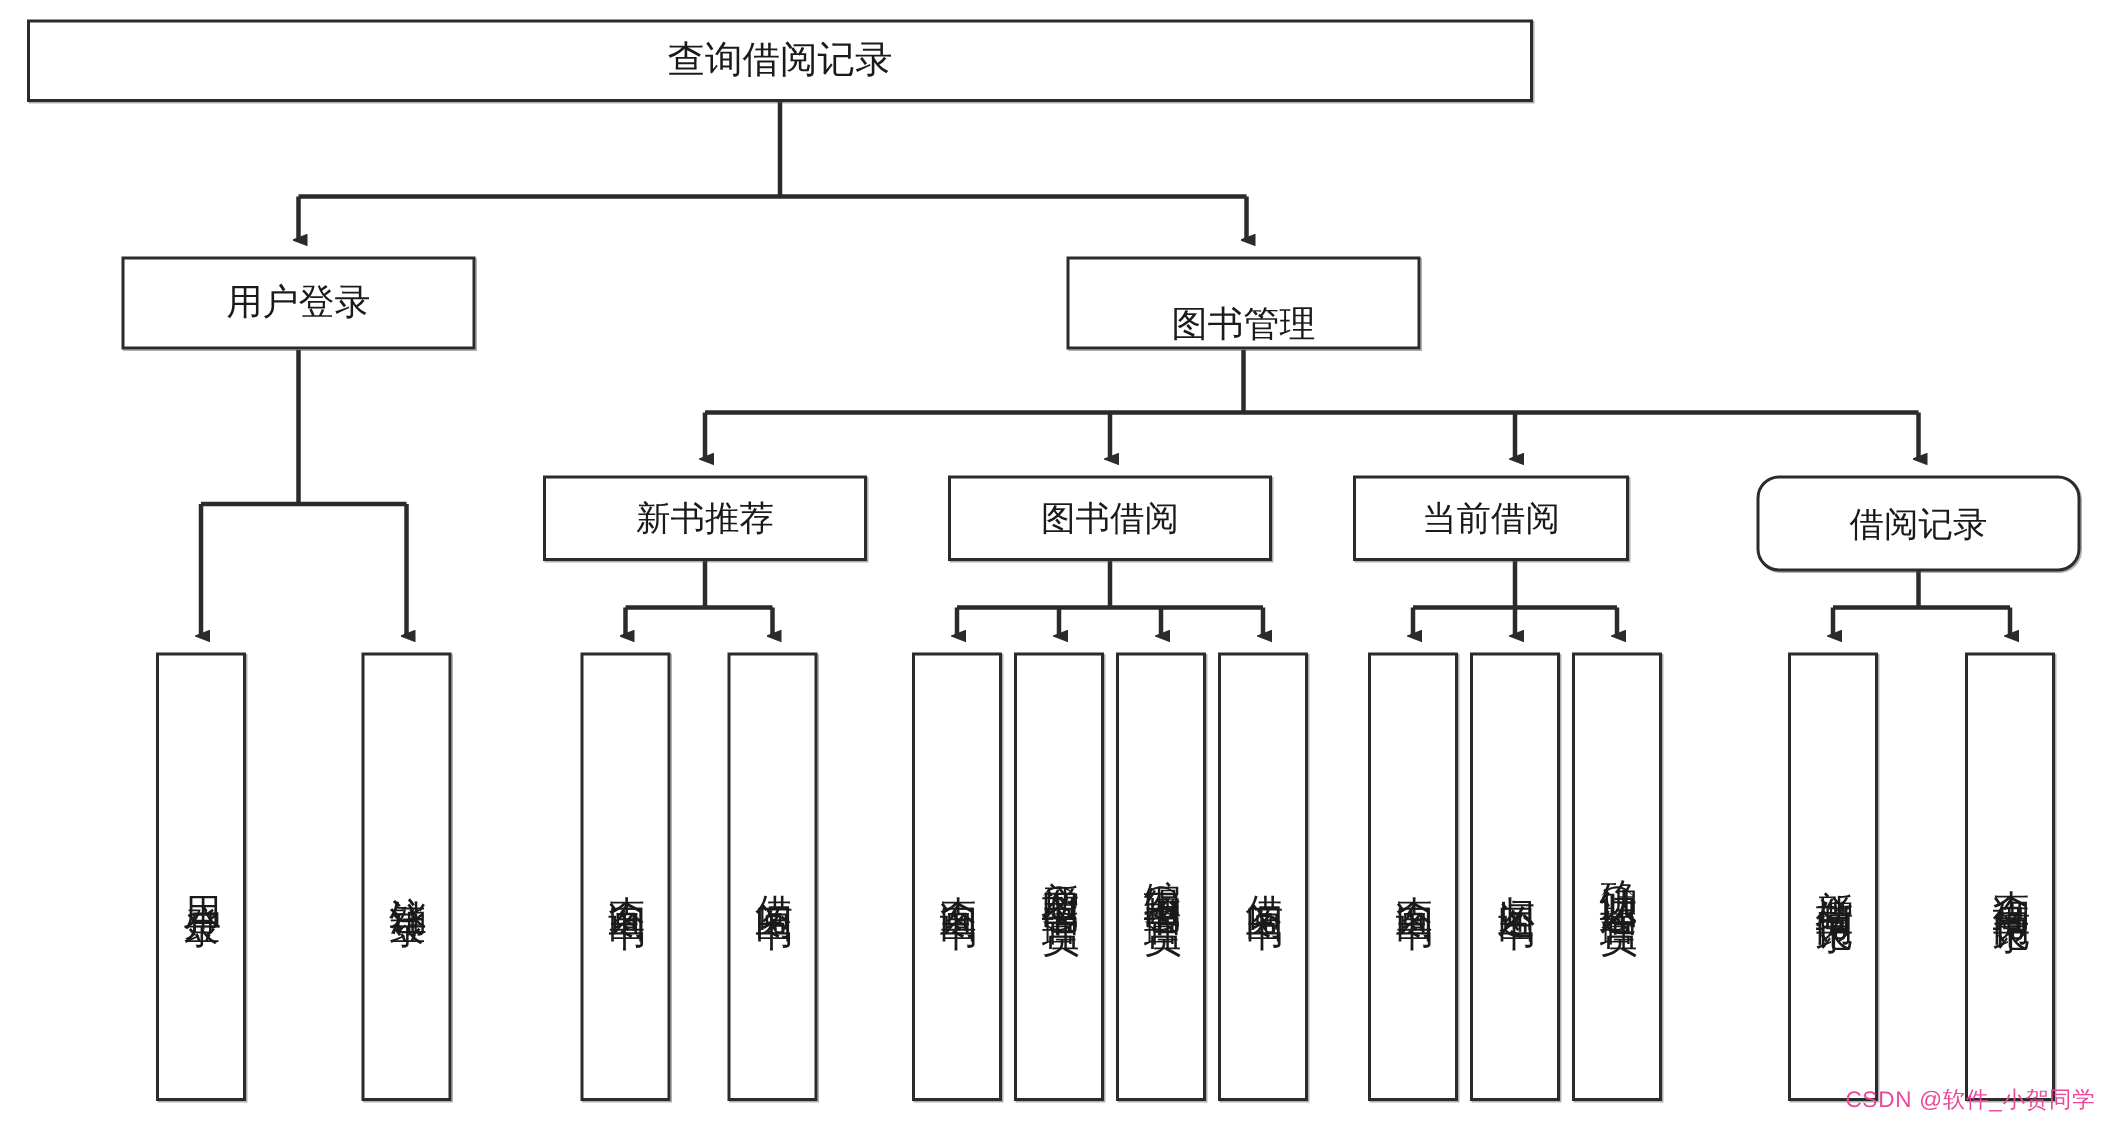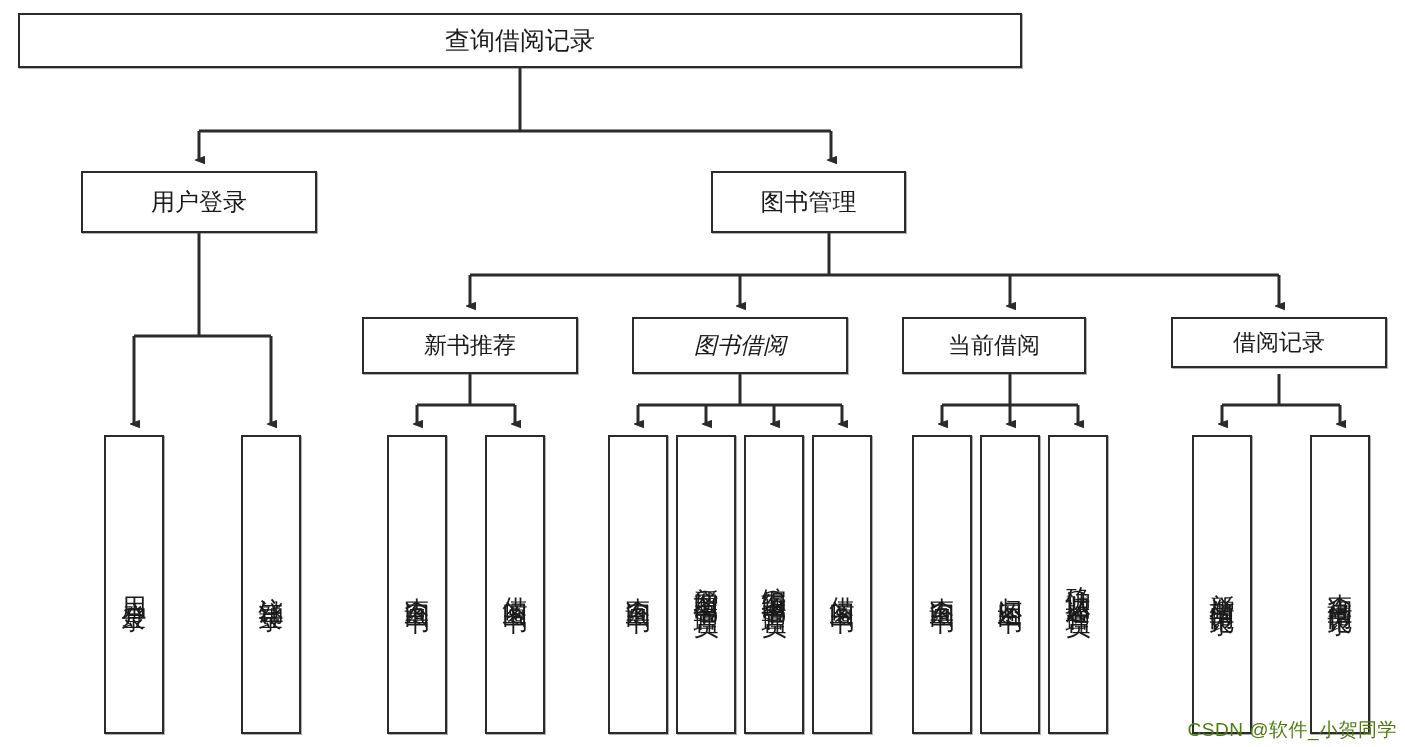"图书管理" div.node { align-items: none -> flex-end; width: 195px -> 236px }
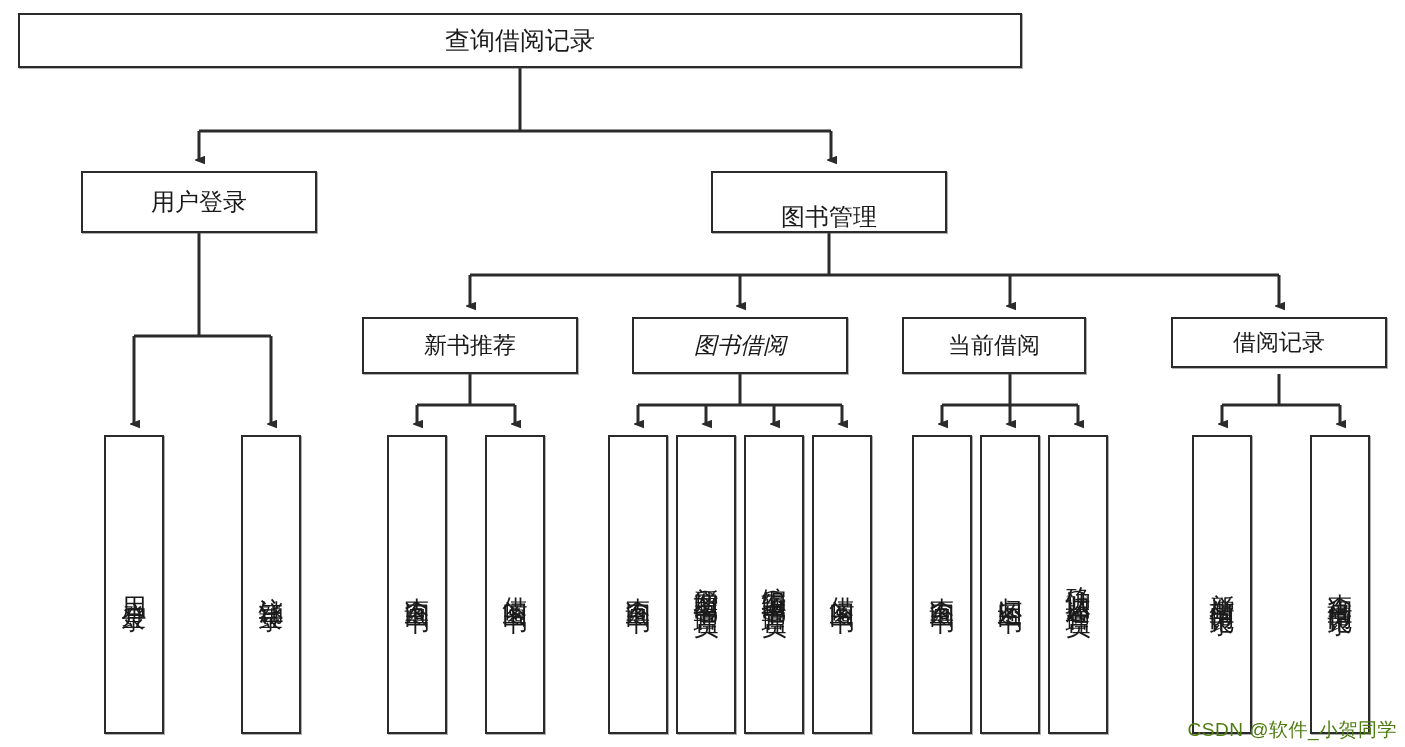"图书借阅" div.node { font-style: italic -> none }
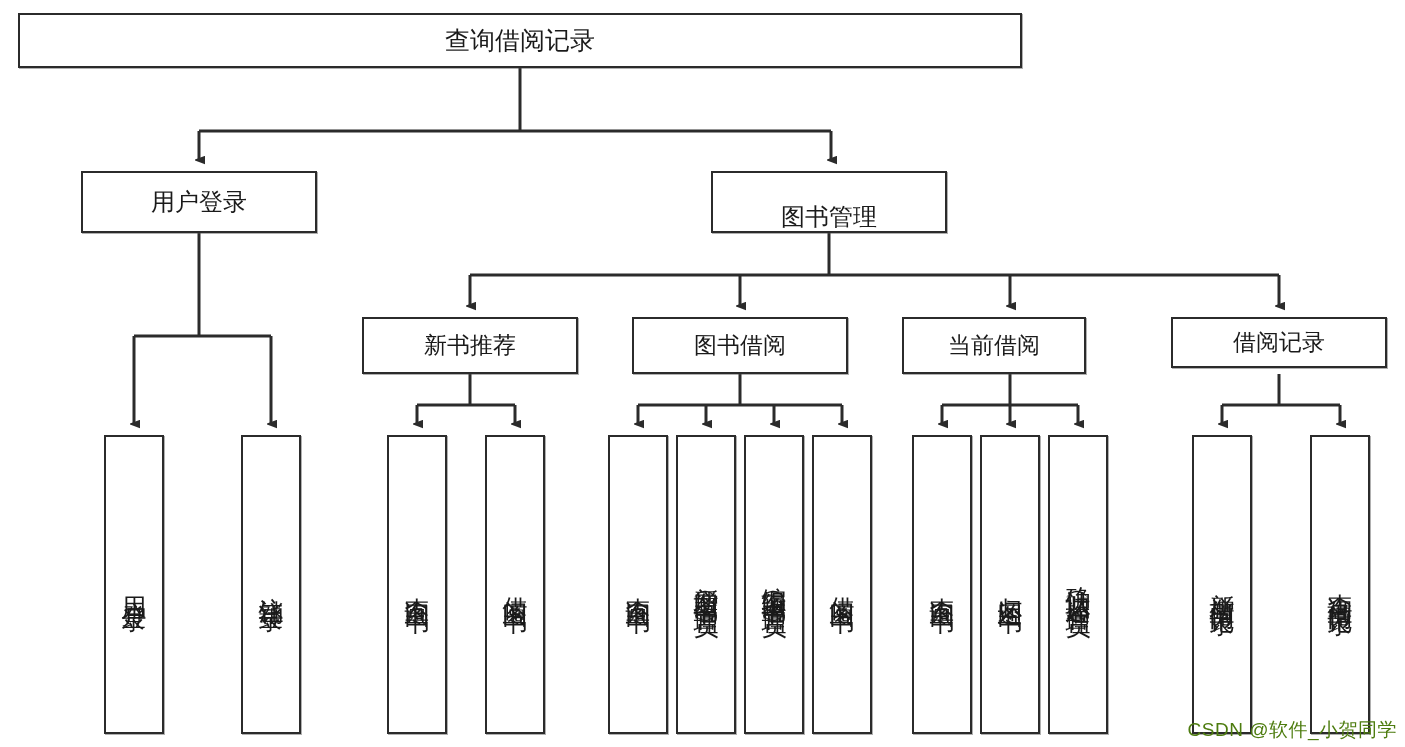"借阅记录" div.node { border-radius: none -> 15px; height: 51px -> 64px }
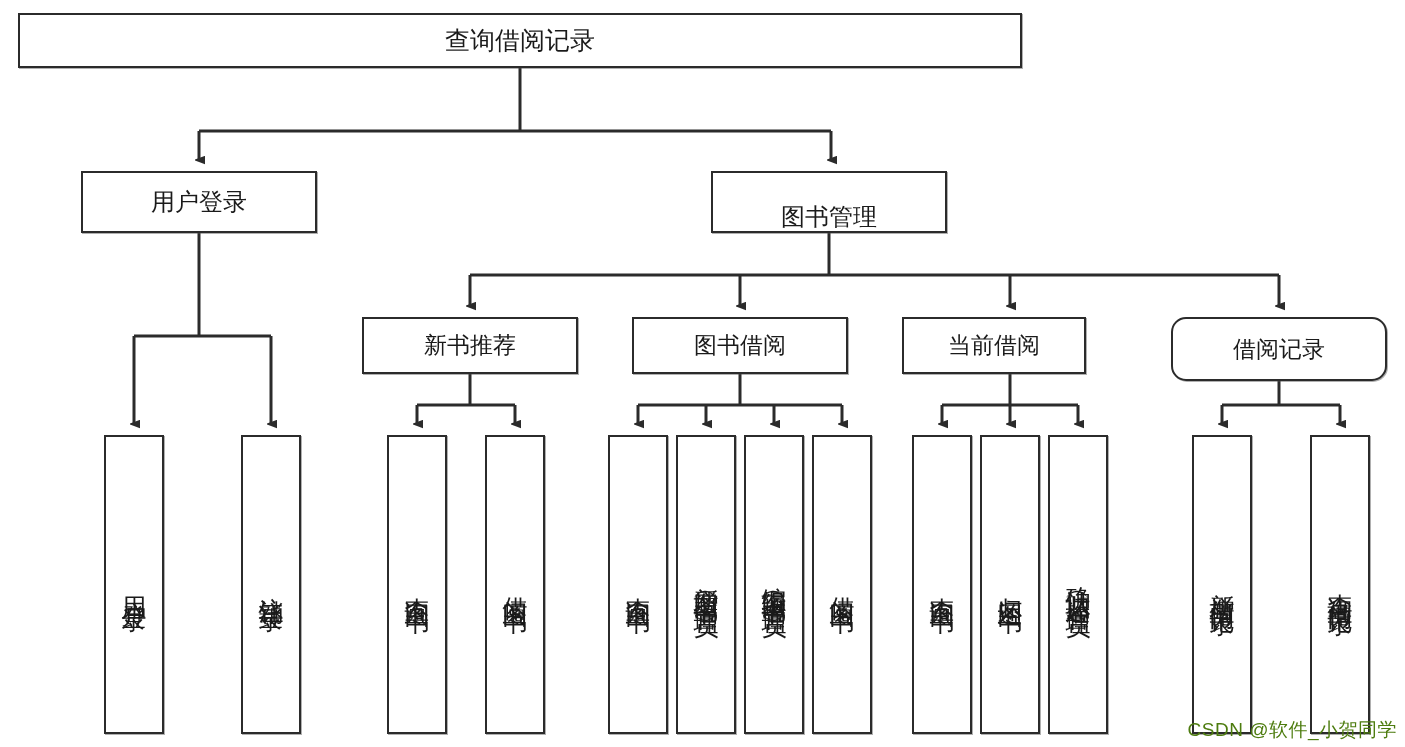"CSDN @软件_小贺同学" .watermark { color: #4d7c0f -> #ec4899; font-size: 19px -> 15px }
